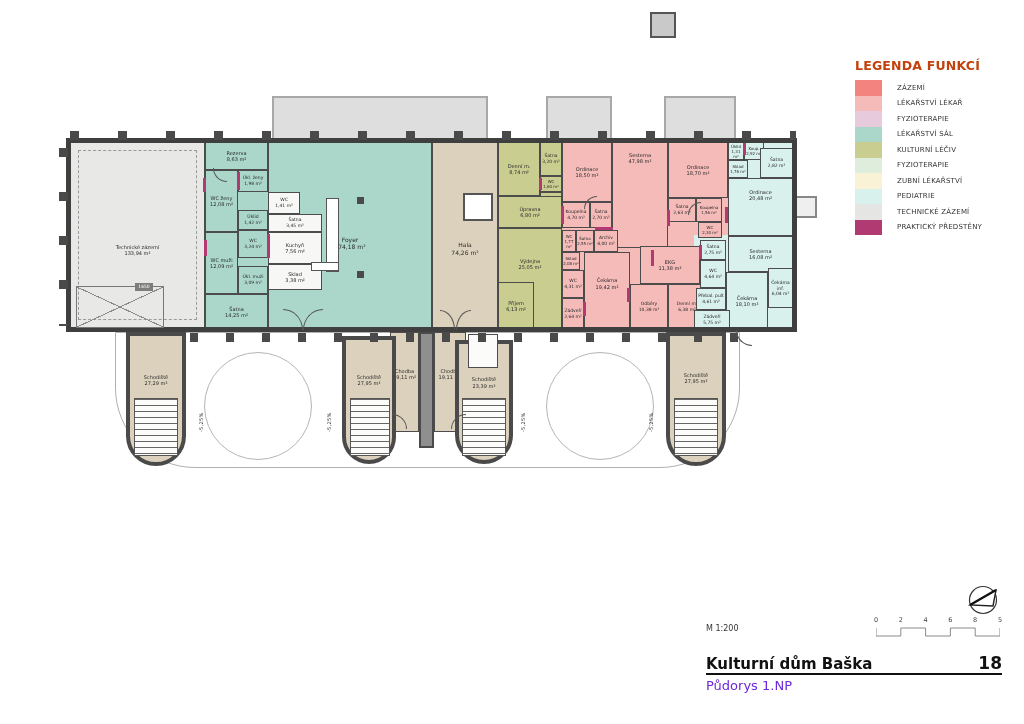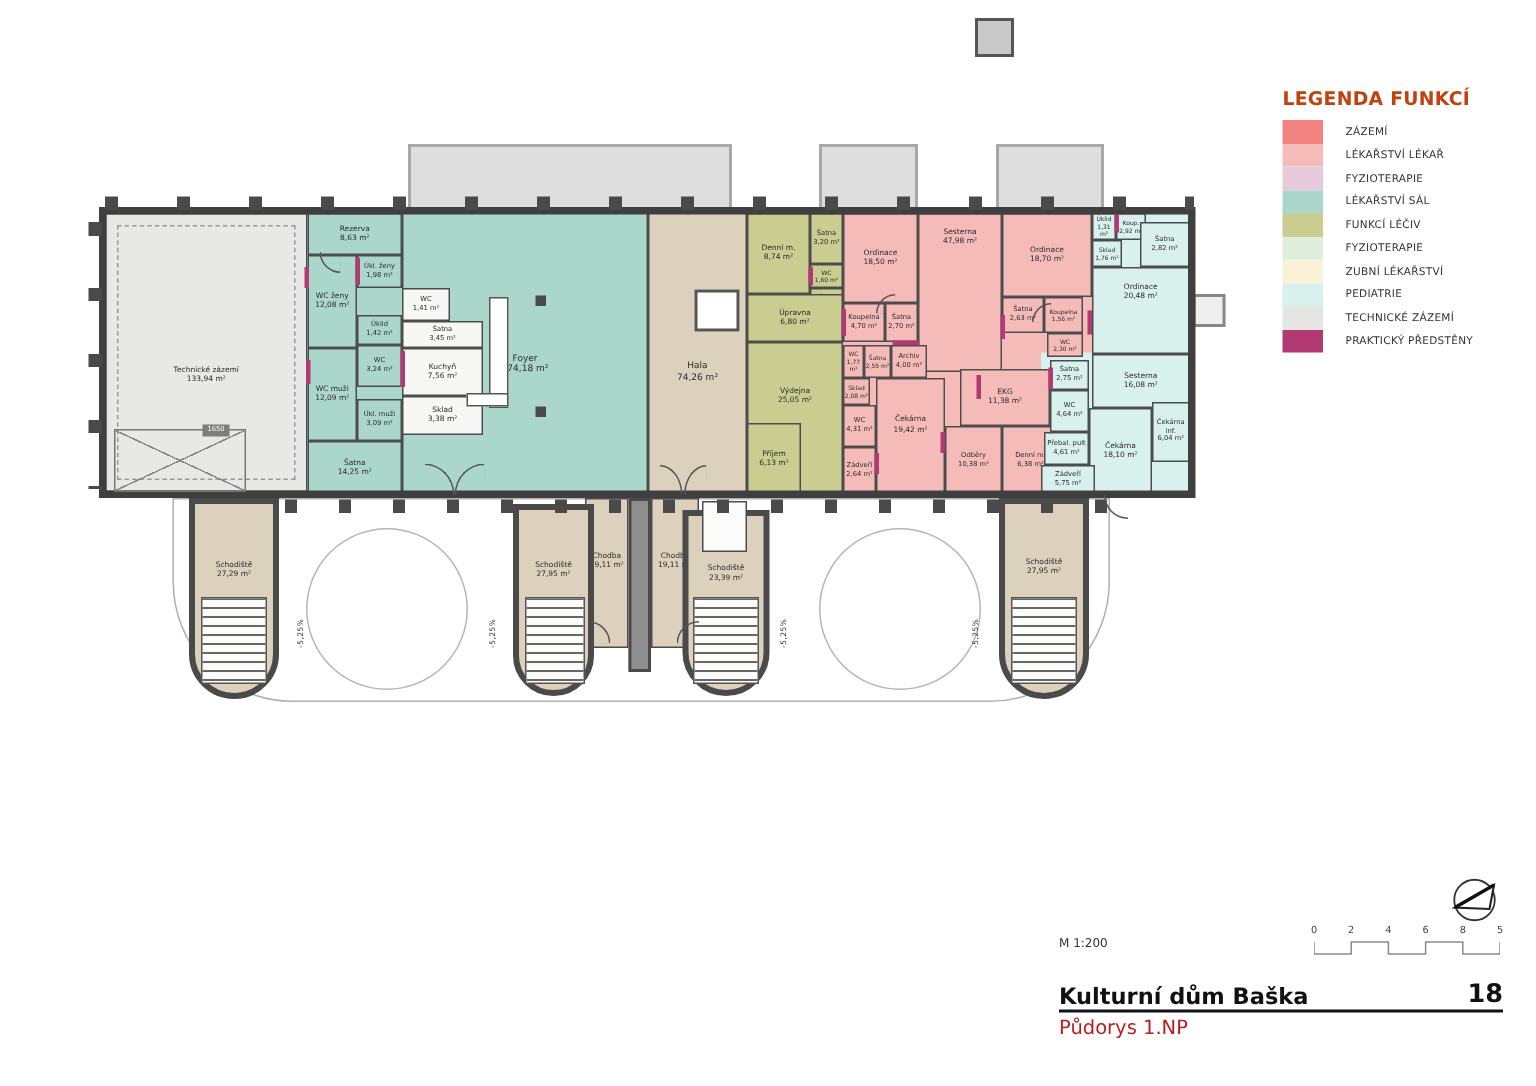"FUNKCÍ LÉČIV" span.legend-label { text: FUNKCÍ -> KULTURNÍ }
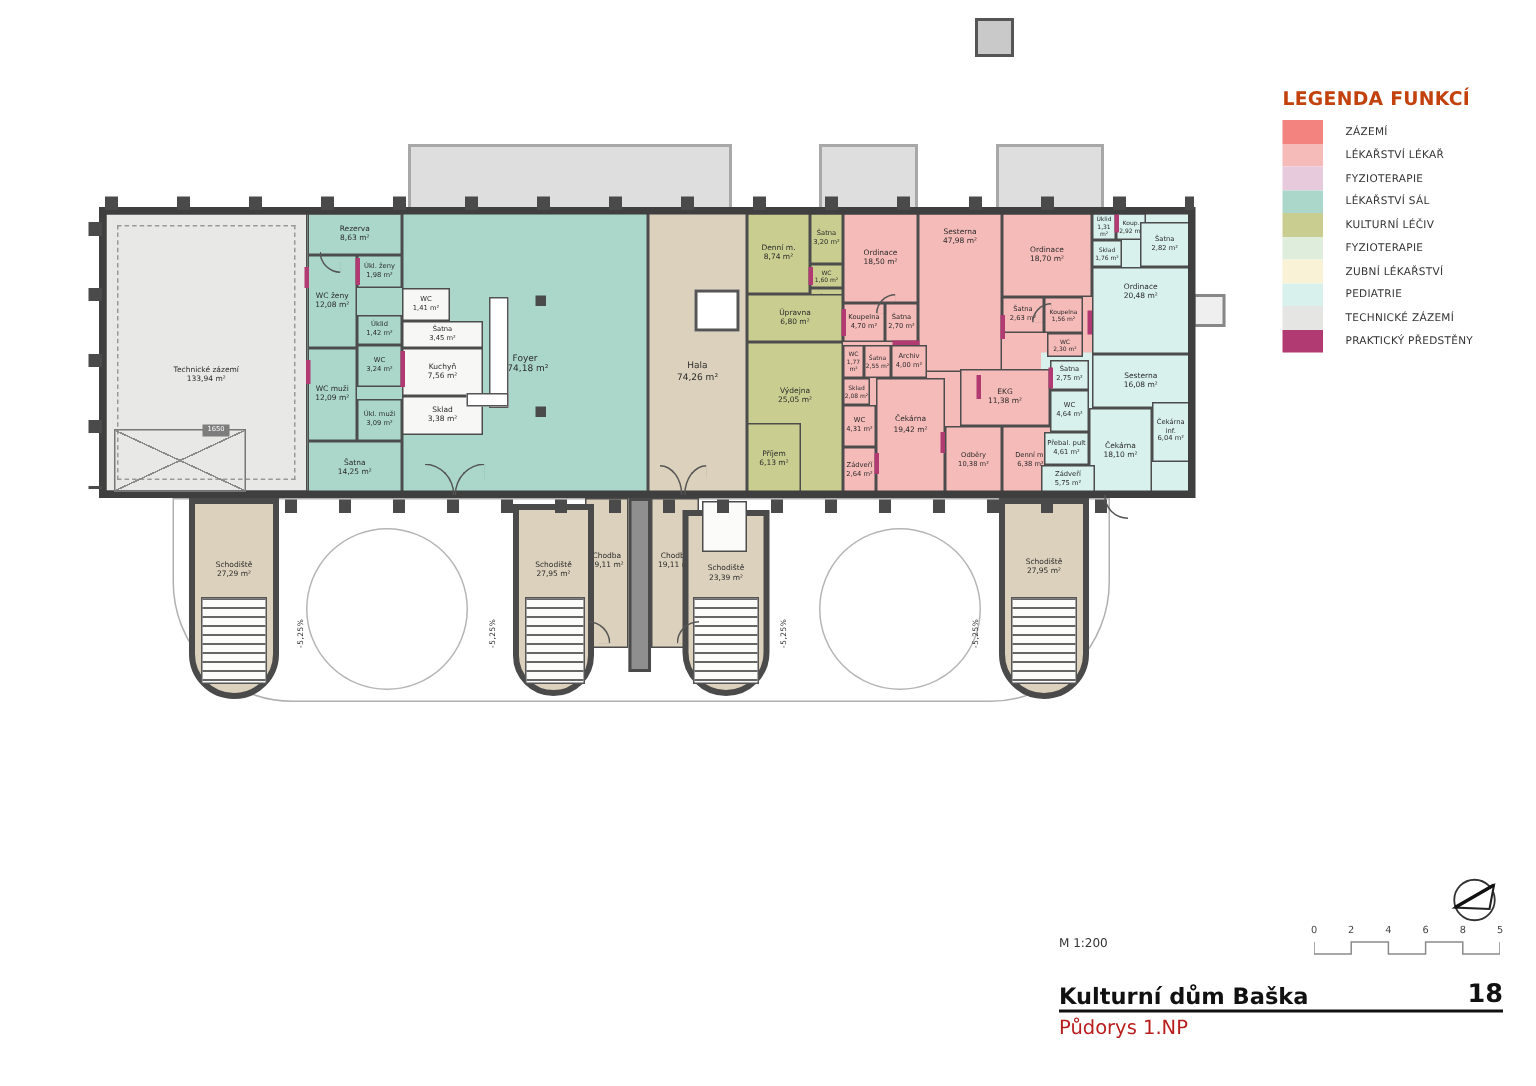"Půdorys 1.NP" .drawing-title { color: #b91c1c -> #6d28d9 }
